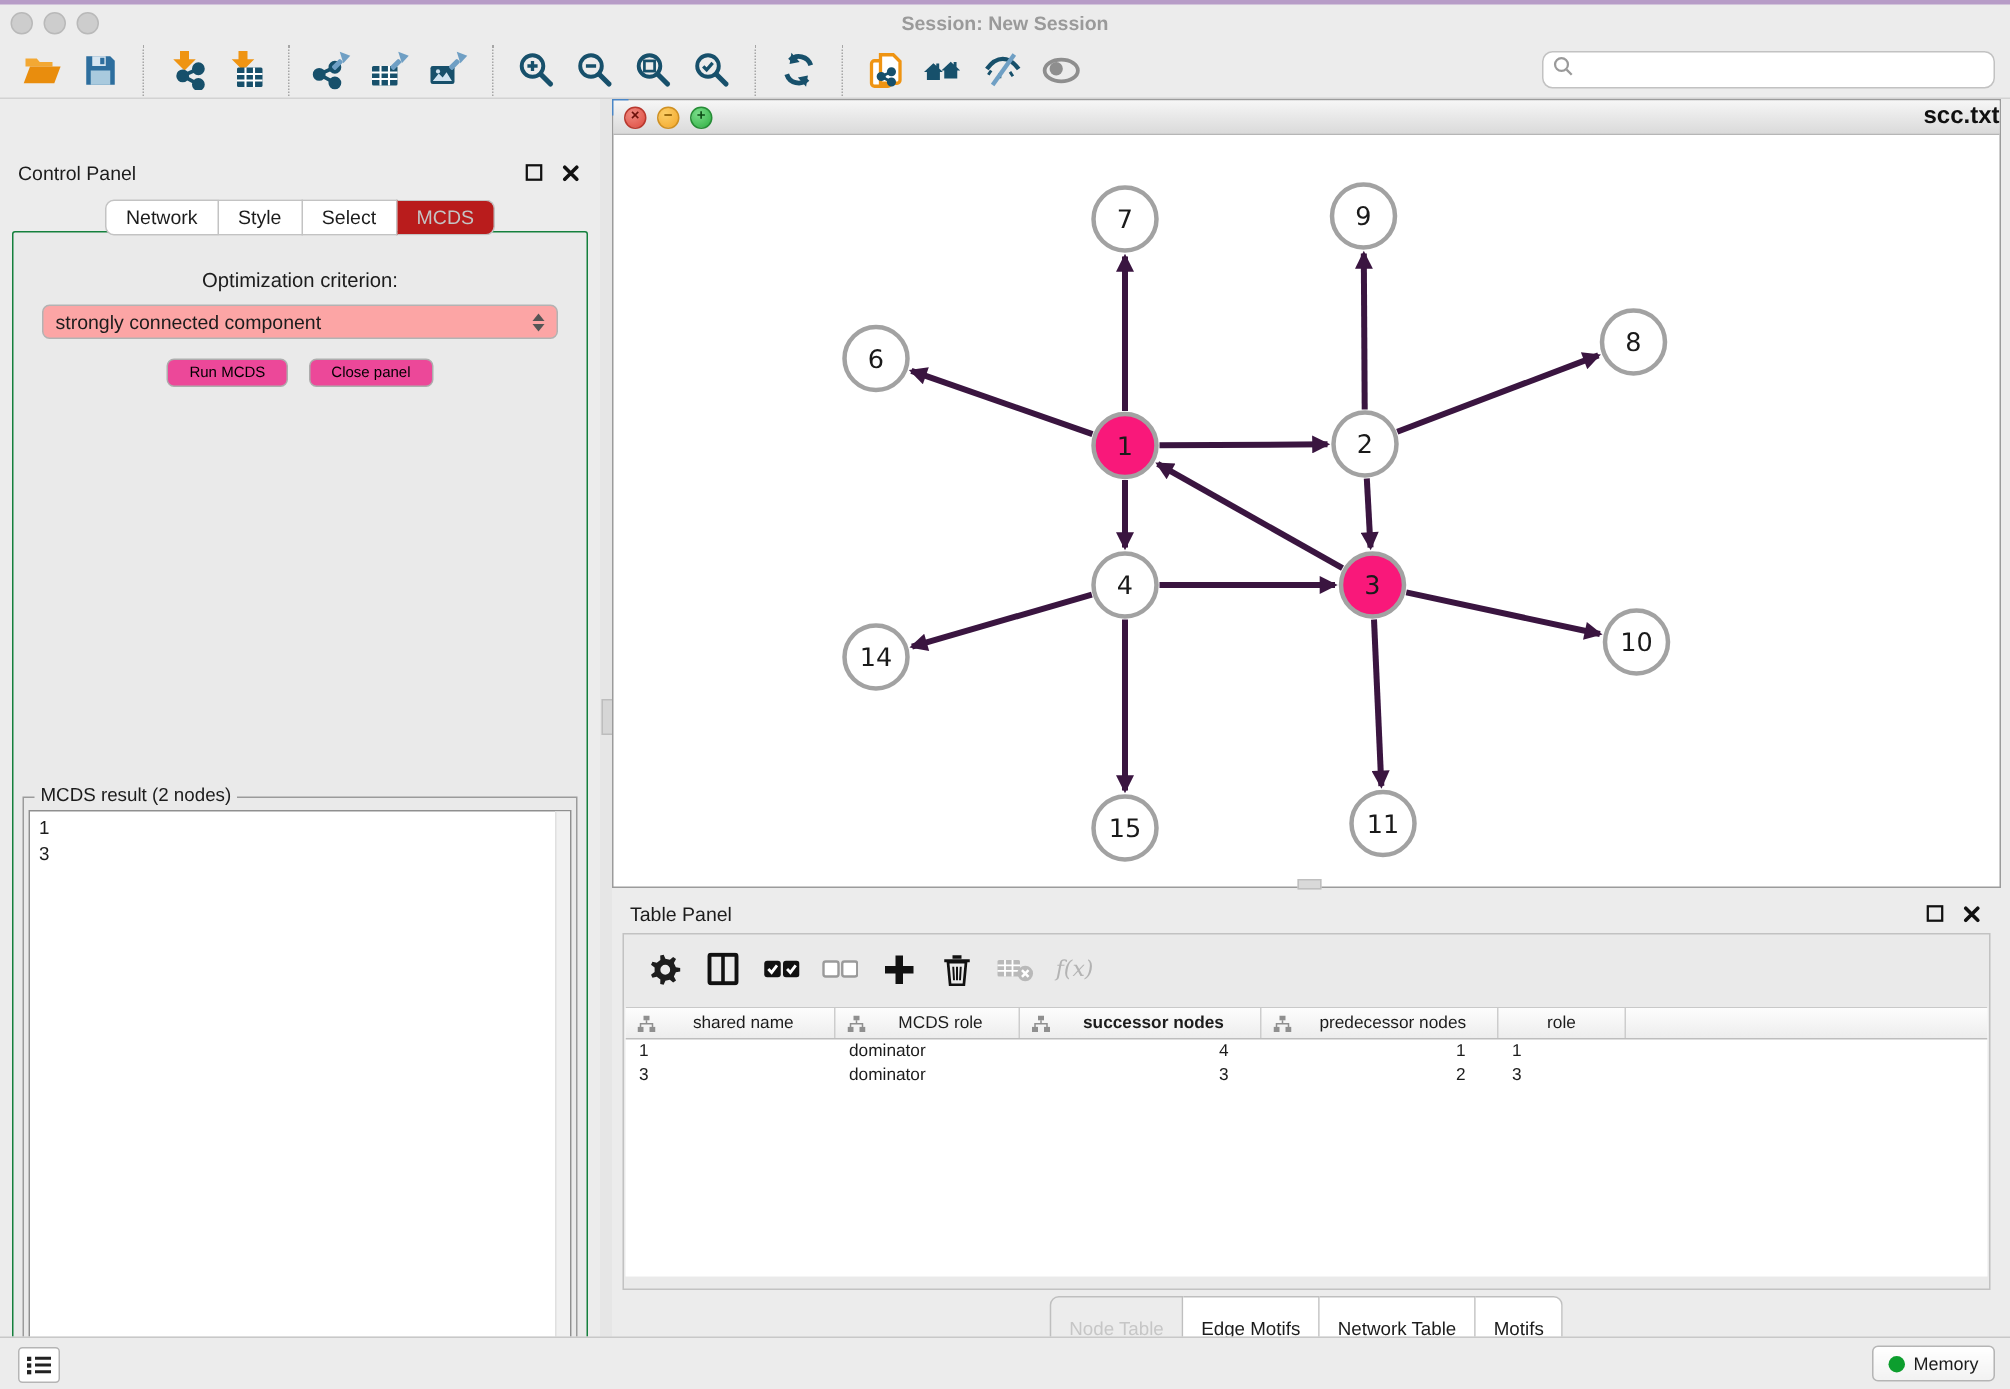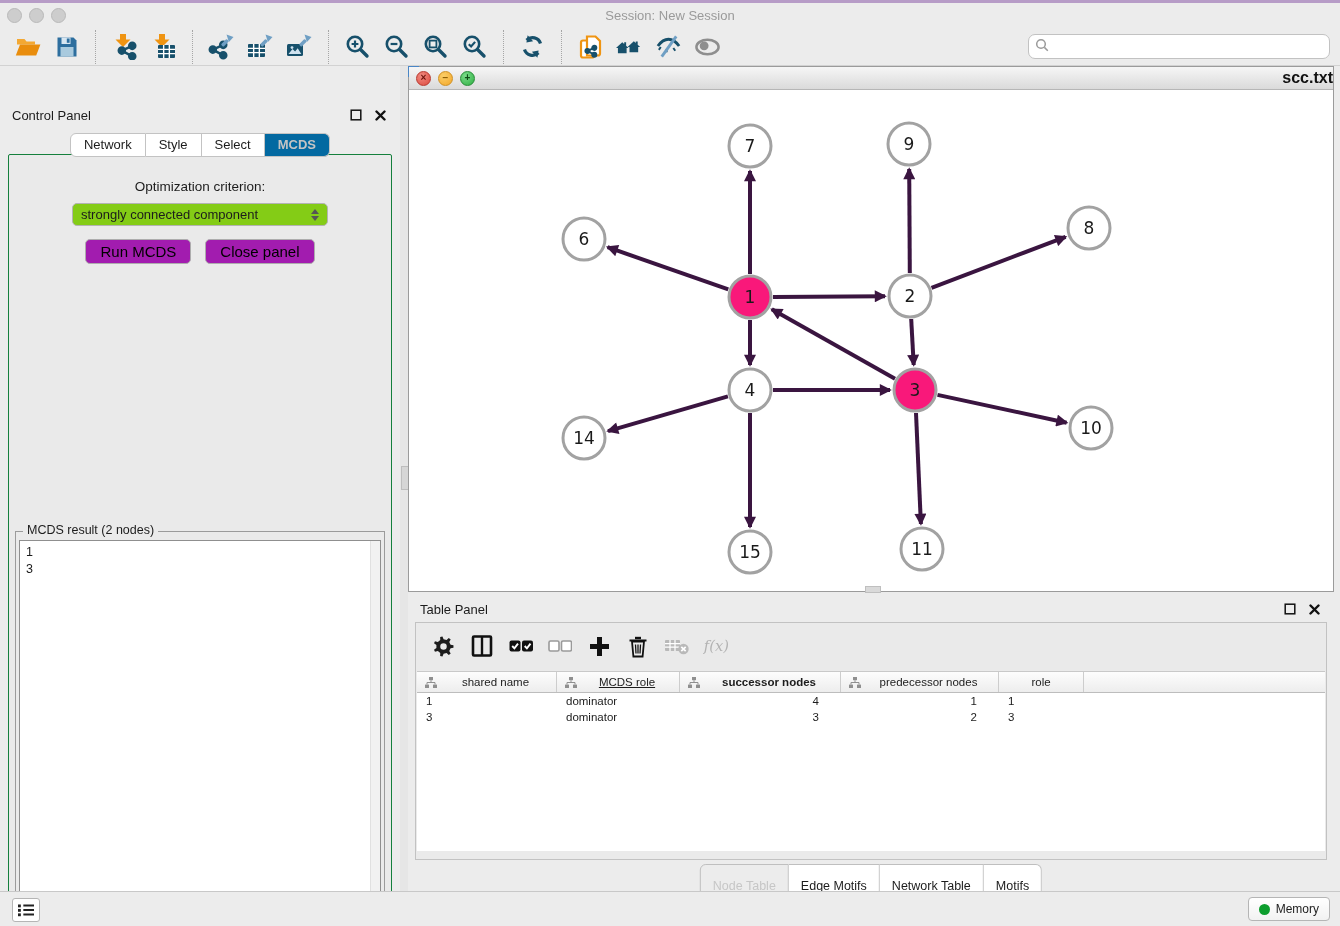"Session: New Session" #app-title { font-weight: none -> bold }
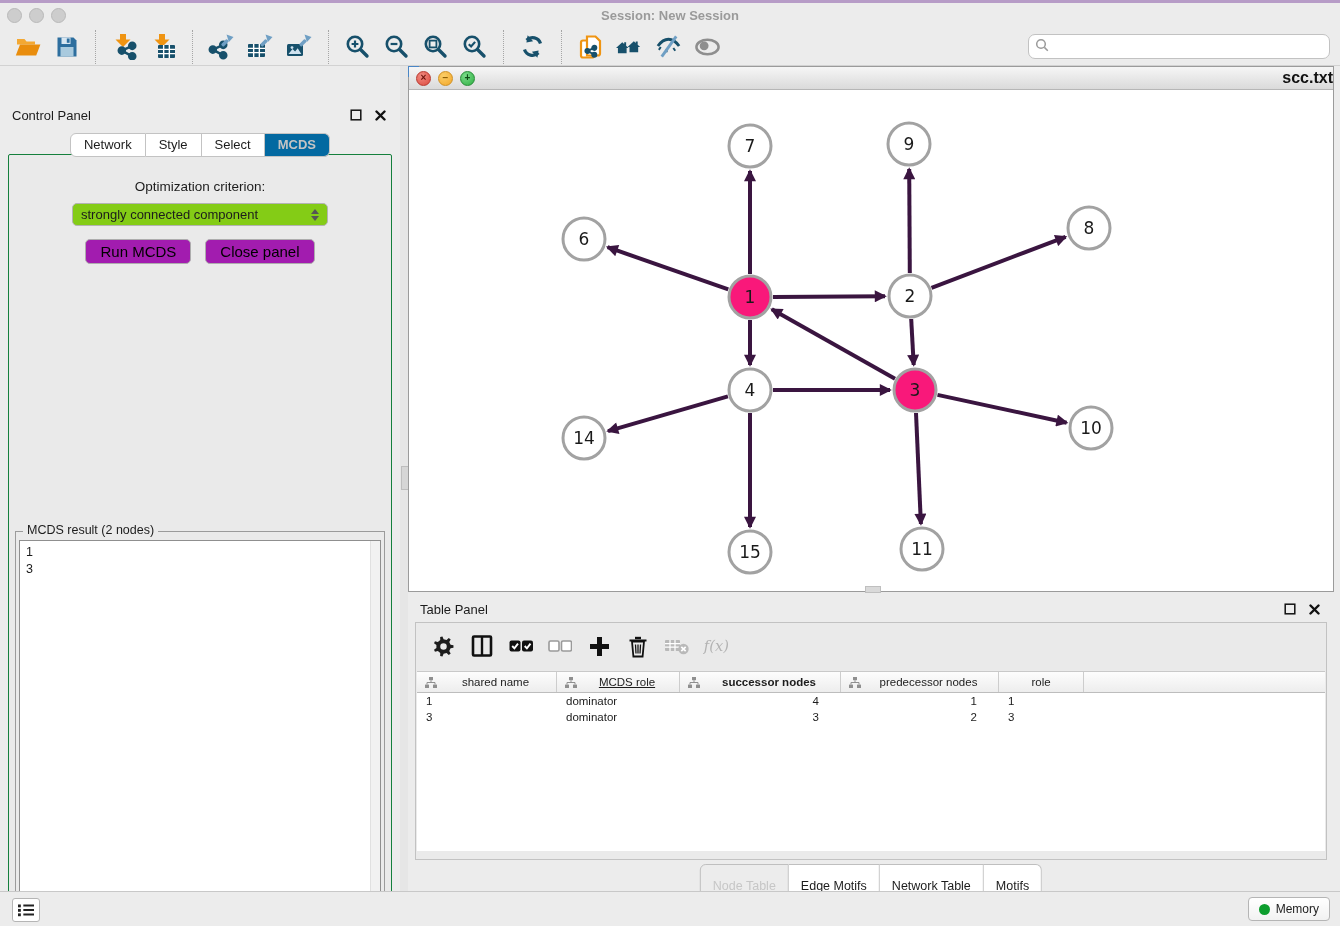"MCDS" .tab.active { background: #0369a1 -> #b91c1c; font-weight: bold -> none }
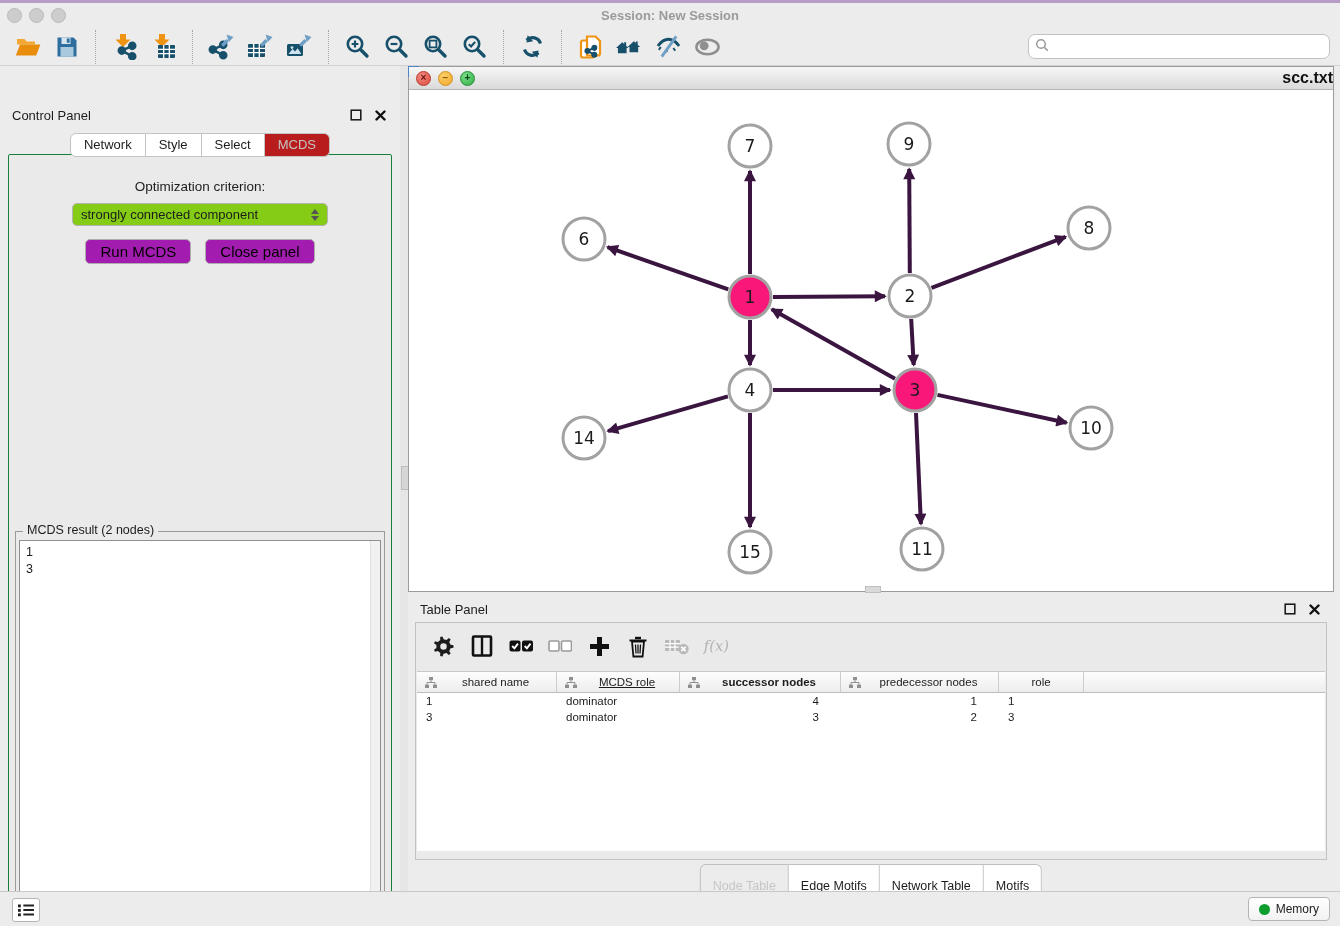"strongly connected component" #opt-select { background: #84cc16 -> #fca5a5; width: 256px -> 344px }
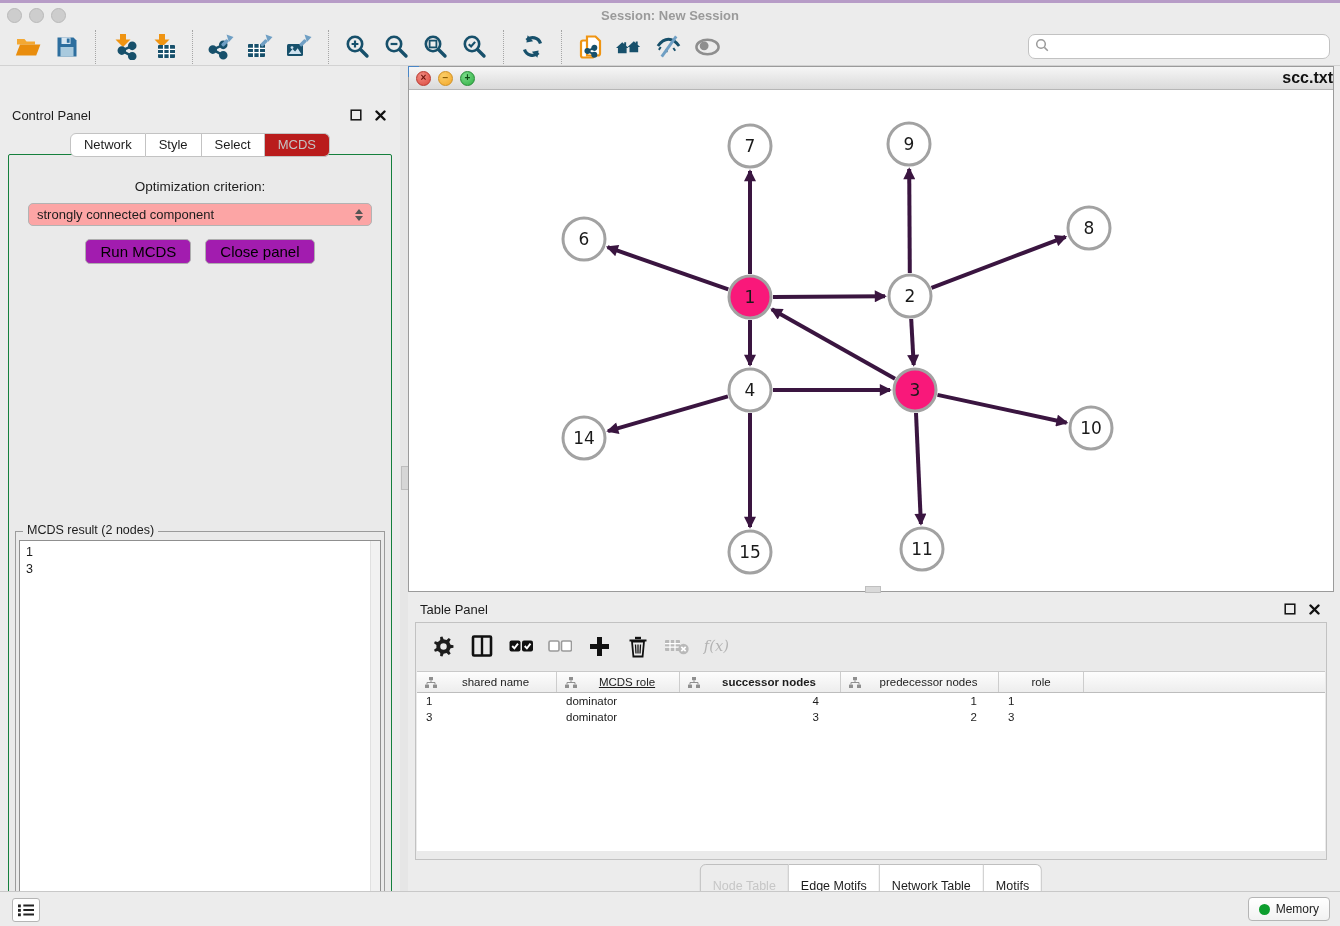"Run MCDS" .cp-btn { background: #a21caf -> #ec4899; font-size: 15px -> 10px }
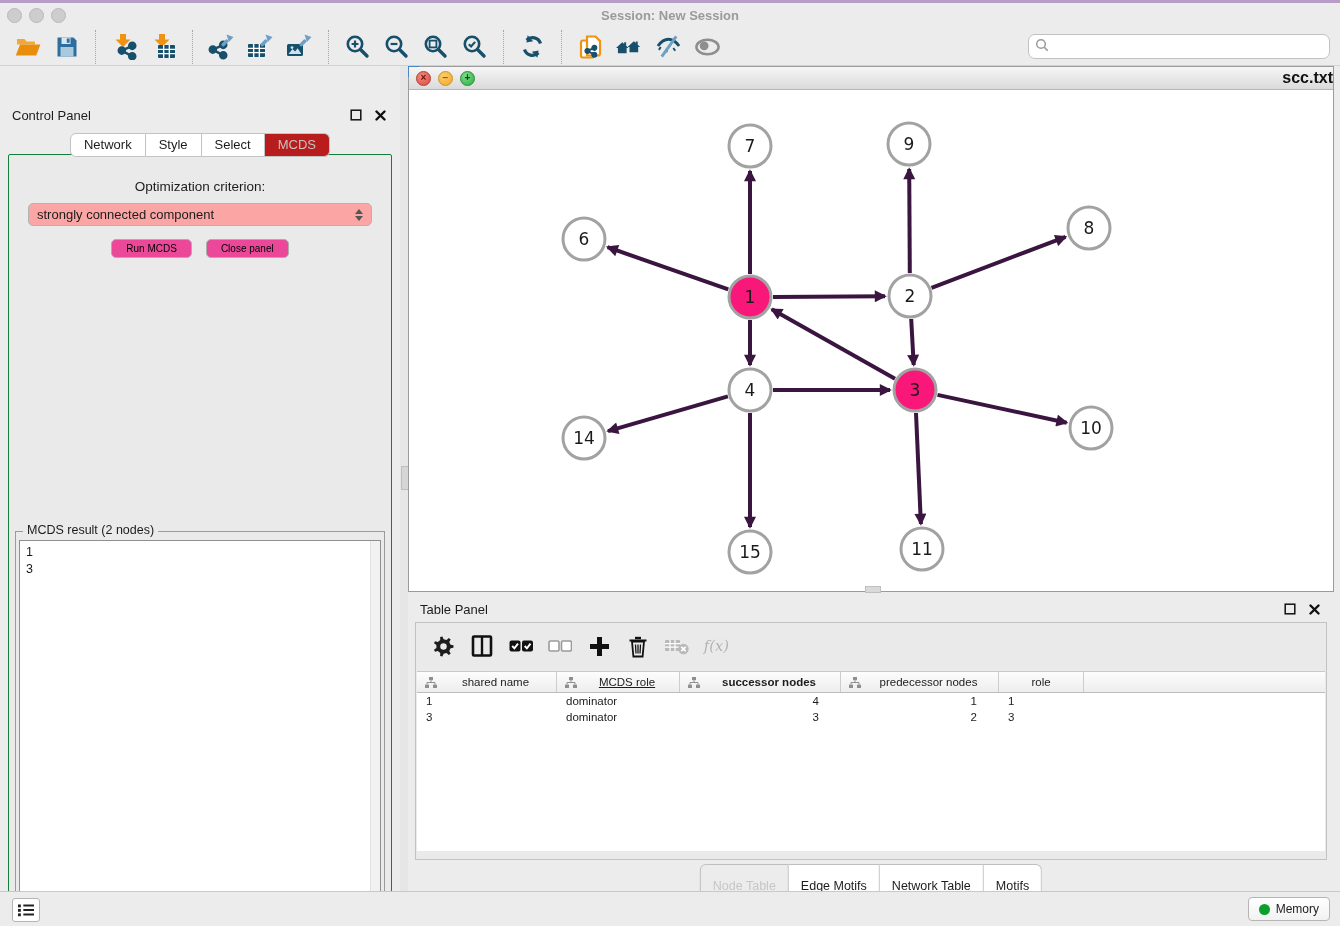"MCDS role" div.th-cell { text-decoration: underline -> none }
